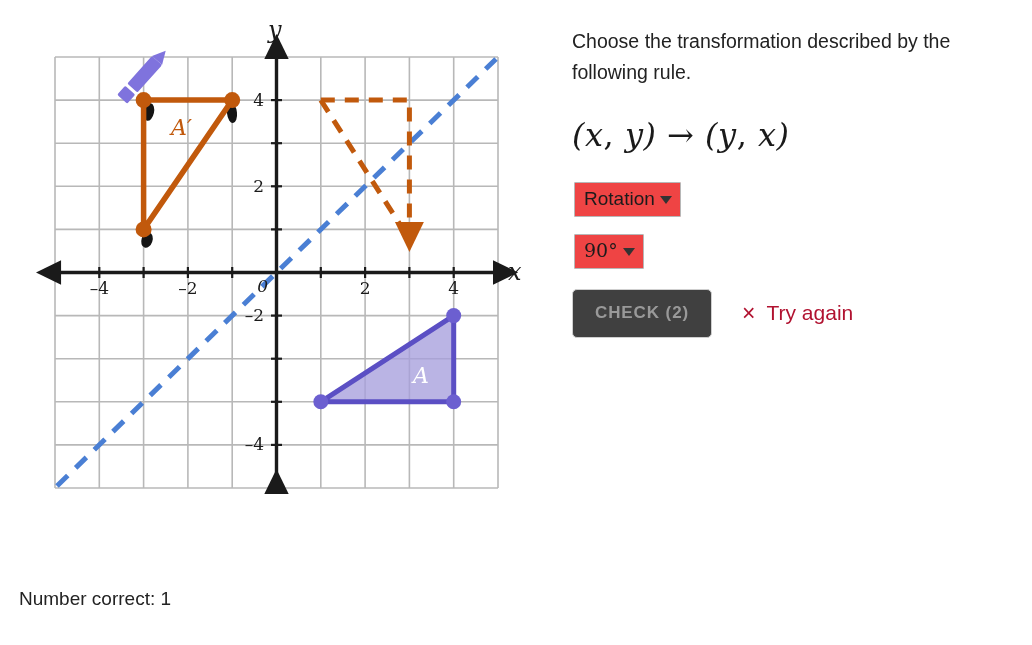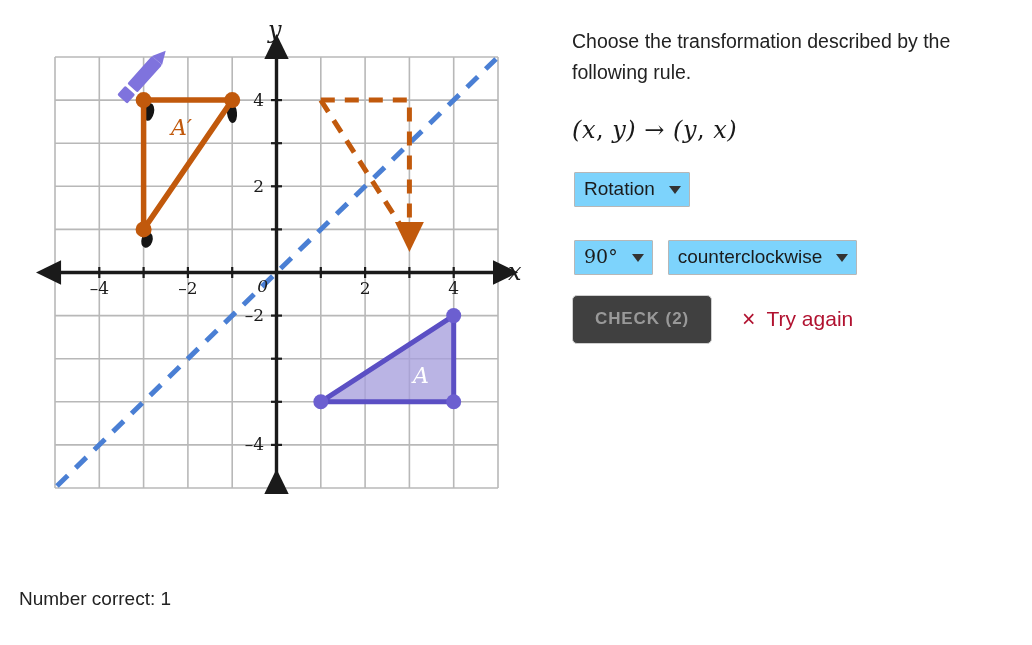"(x, y) → (y, x)" #rule-expression { font-size: 24px -> 32px }
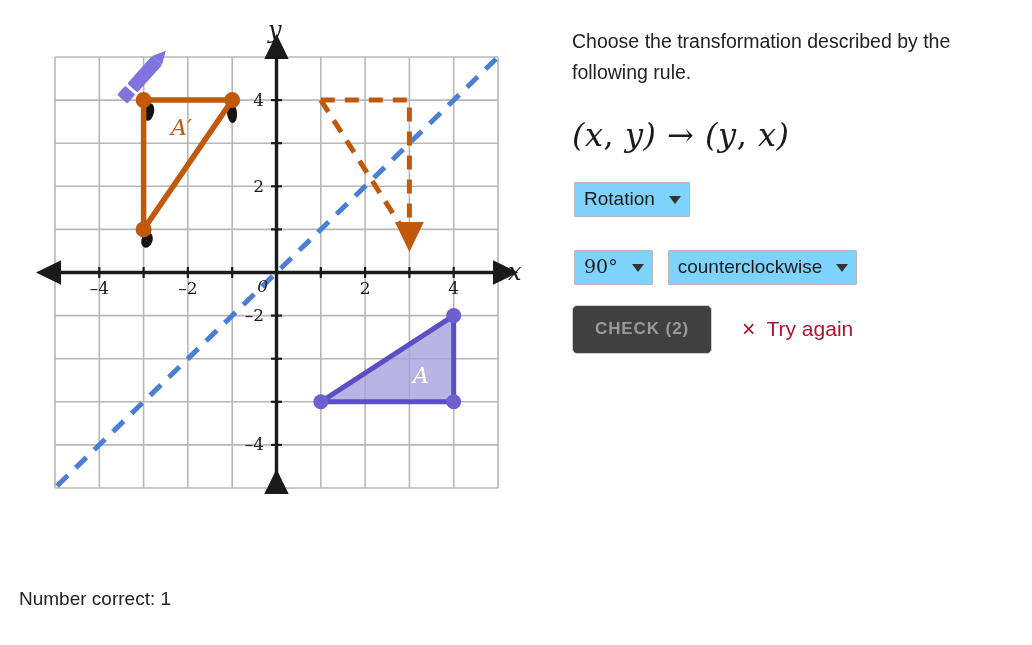"Rotation" .dropdown { background: #7dd3fc -> #ef4444; gap: 14px -> 5px }
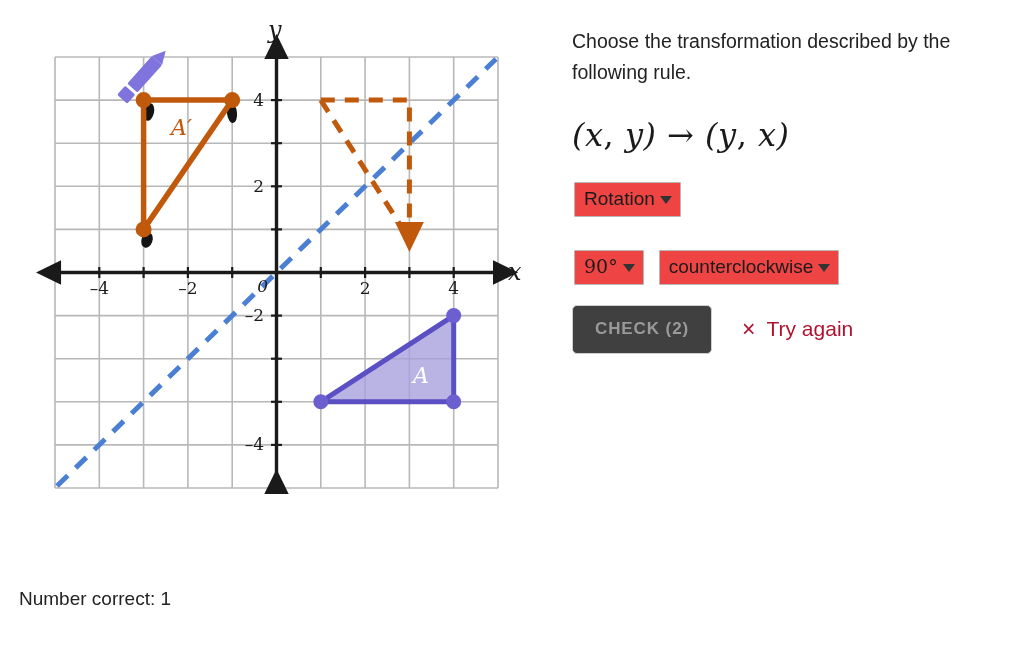"90°" #row-params { margin-top: 33px -> 17px }
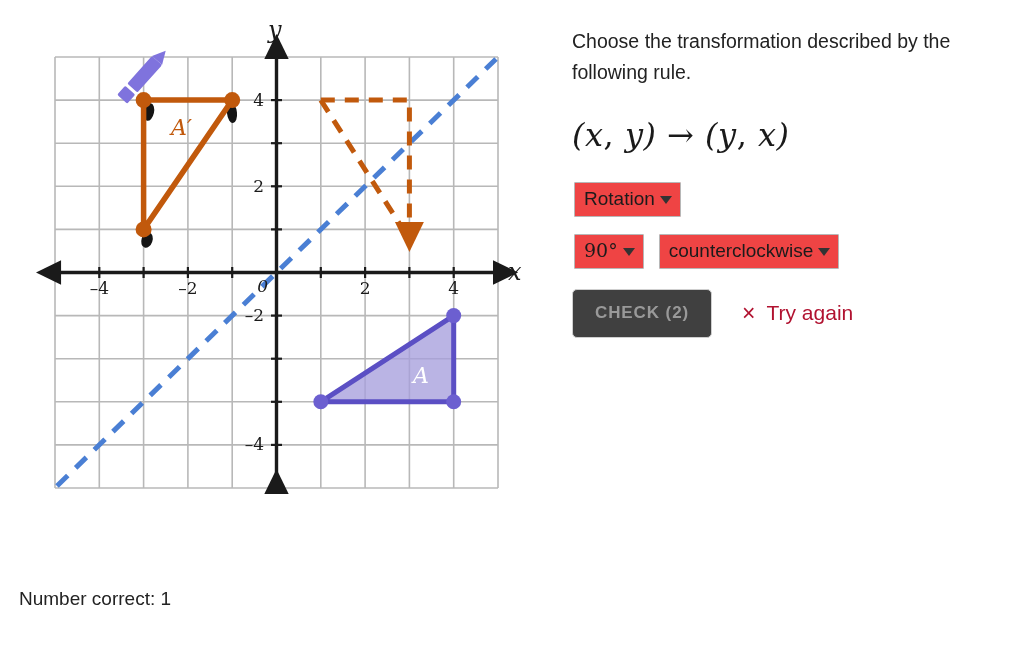"counterclockwise" div.dropdown { html: <div> <span>counterclockwise</span> <span></span> </div> -> none }
